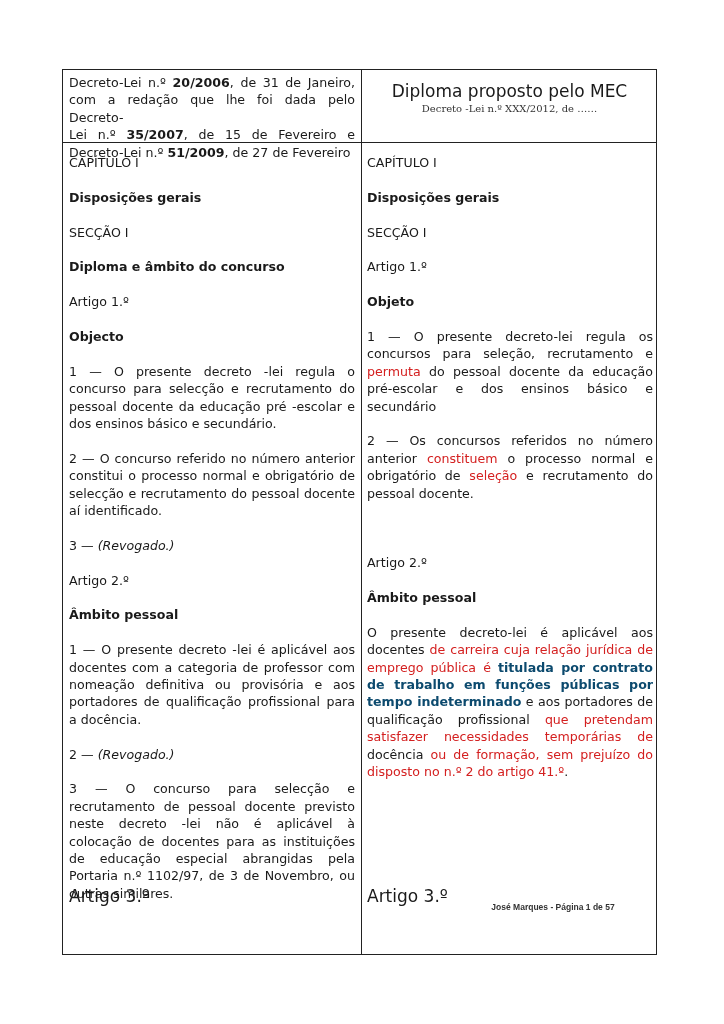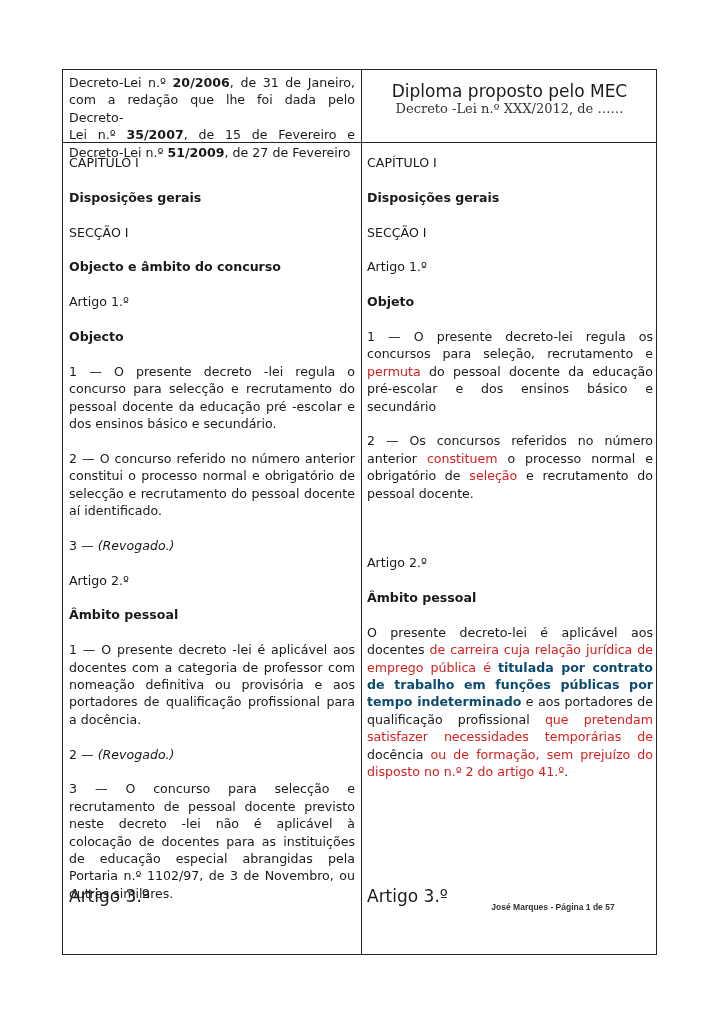"Decreto -Lei n.º XXX/2012, de" .hdr-right .t2 { font-size: 13px -> 10px }
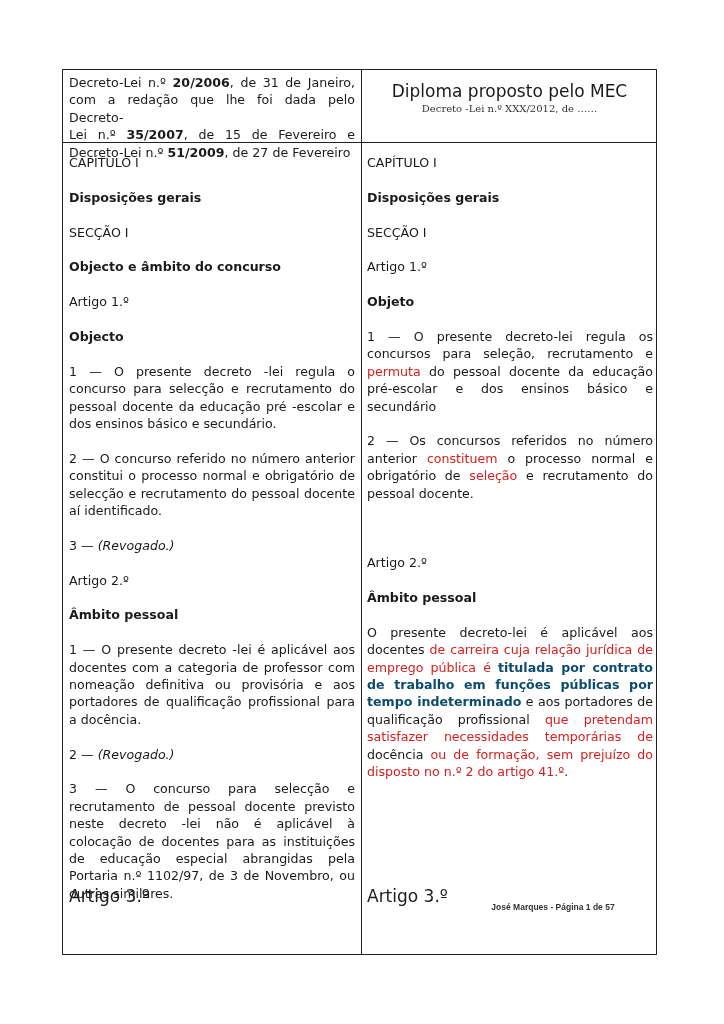"Objecto e âmbito do concurso" p.p { text: Objecto -> Diploma }
